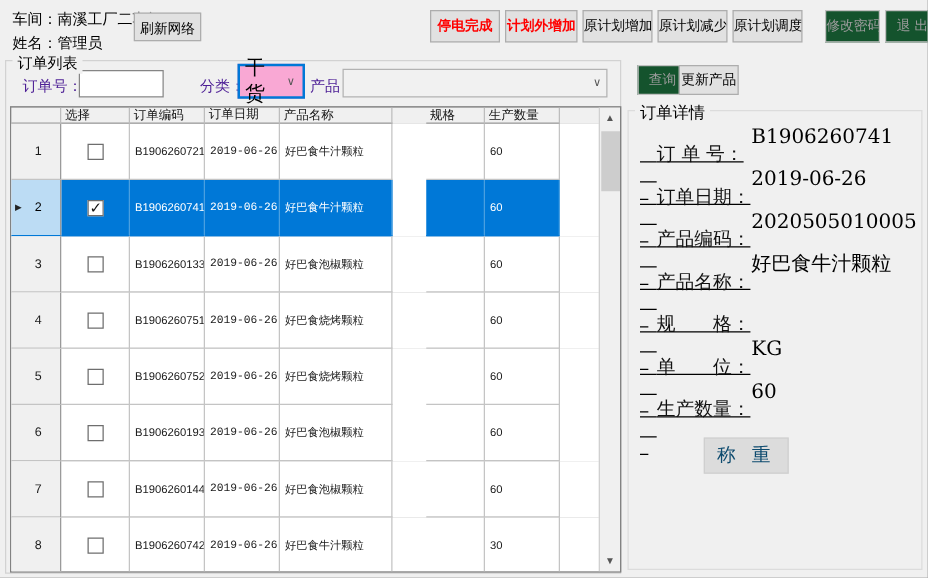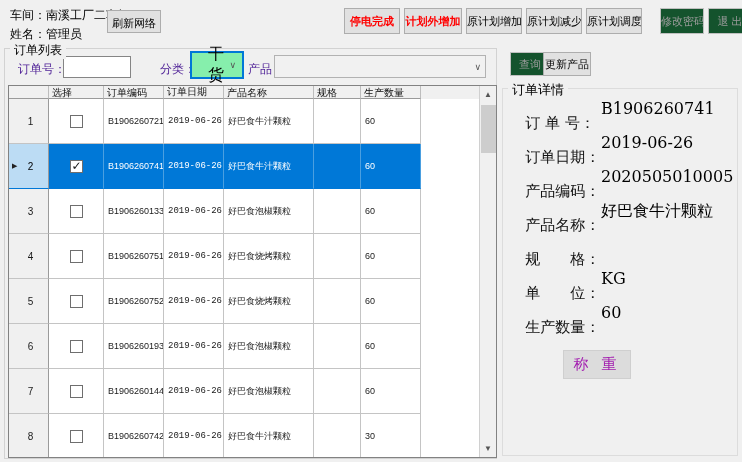"干货" .combo-cat { background: #86efac -> #f9a8d4; padding-left: 16px -> 4px }
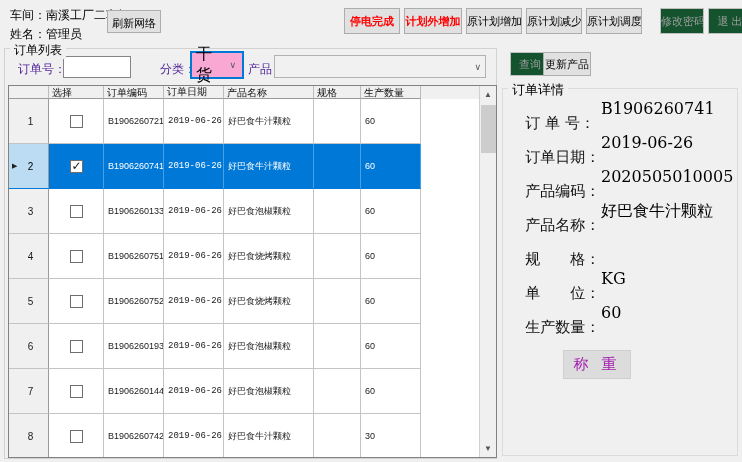"规格" .w5 { margin-left: none -> 27px }
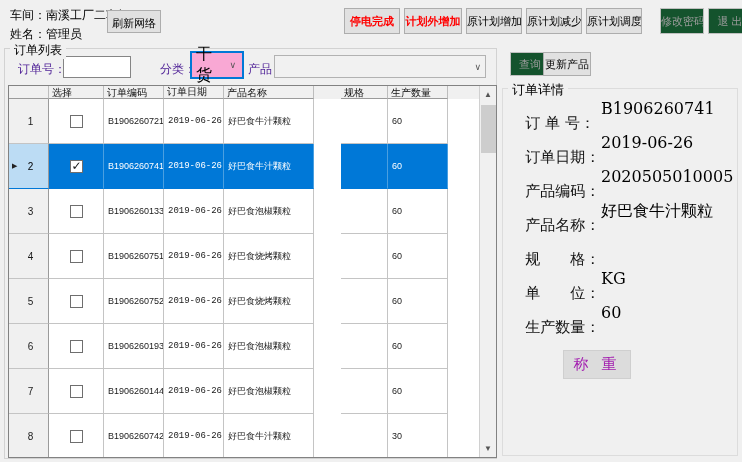"订 单 号：" .detail-row { text-decoration: none -> underline }
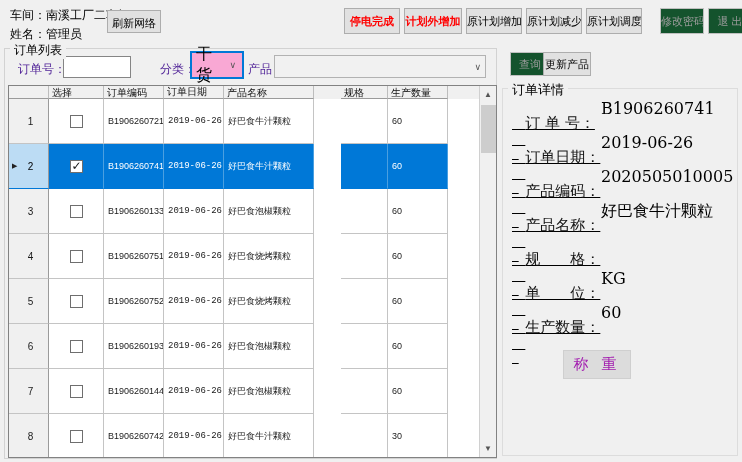"称 重" .weigh-btn { color: #a21caf -> #0c4a6e }
